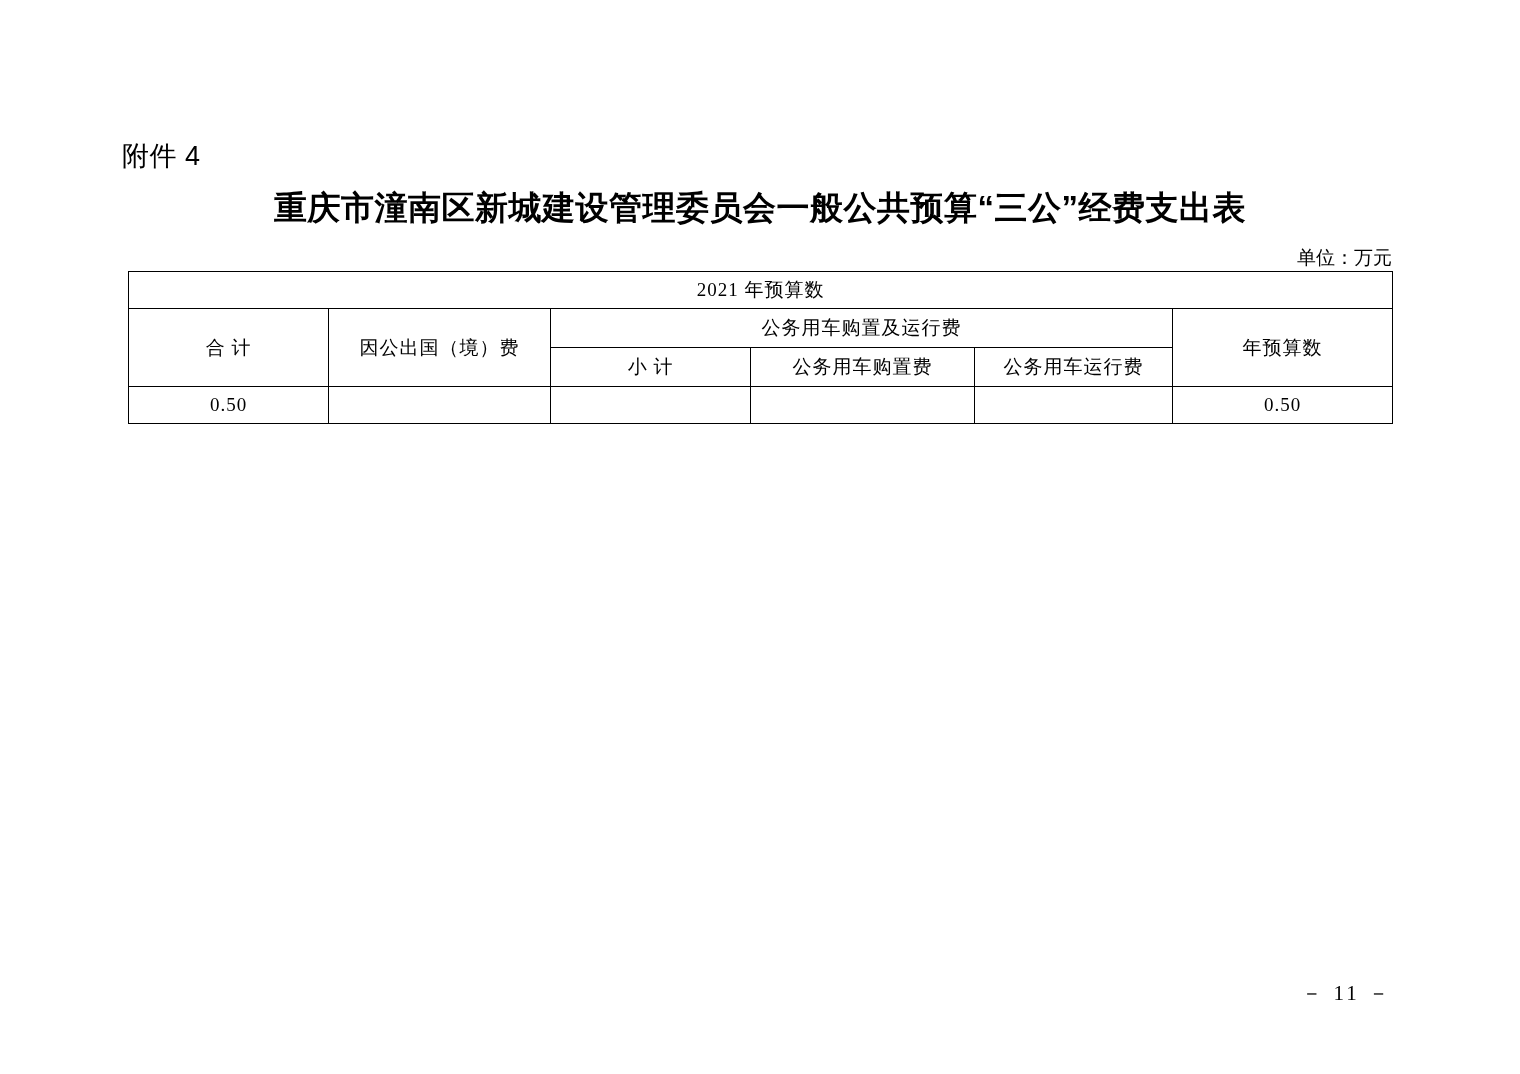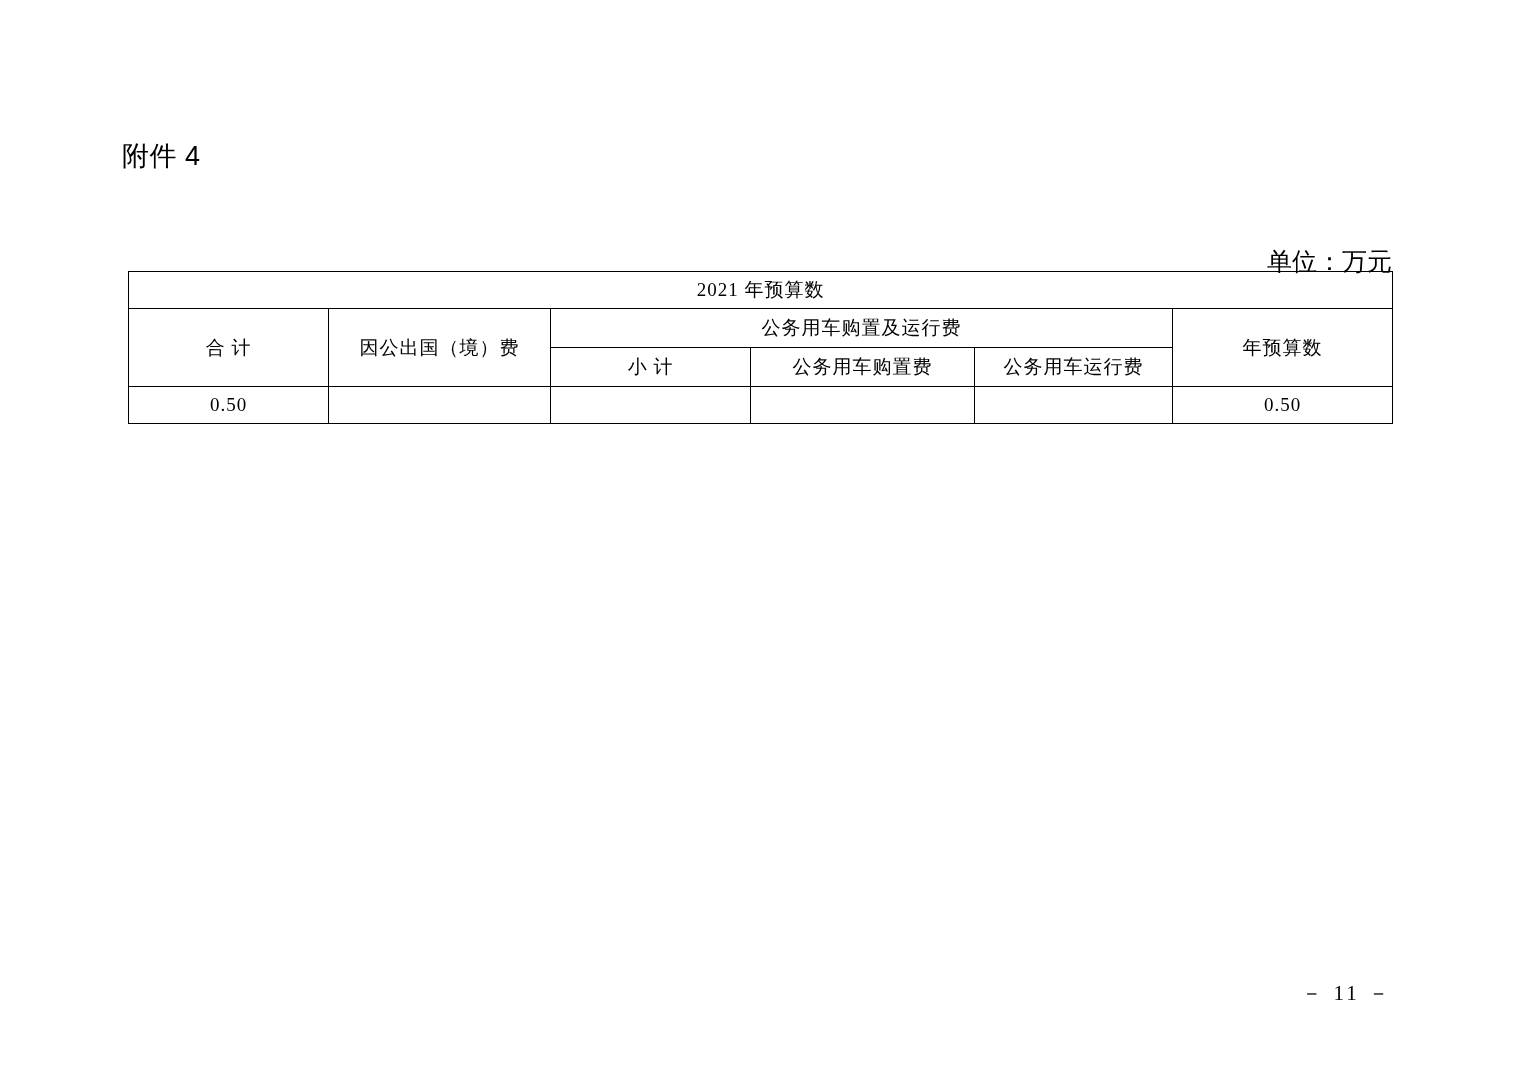"重庆市潼南区新城建设管理委员会一般公共预算“三公”经费支出表" div.doc-title { html: none -> <div>重庆市潼南区新城建设管理委员会一般公共预算“三公”经费支出表</div> }
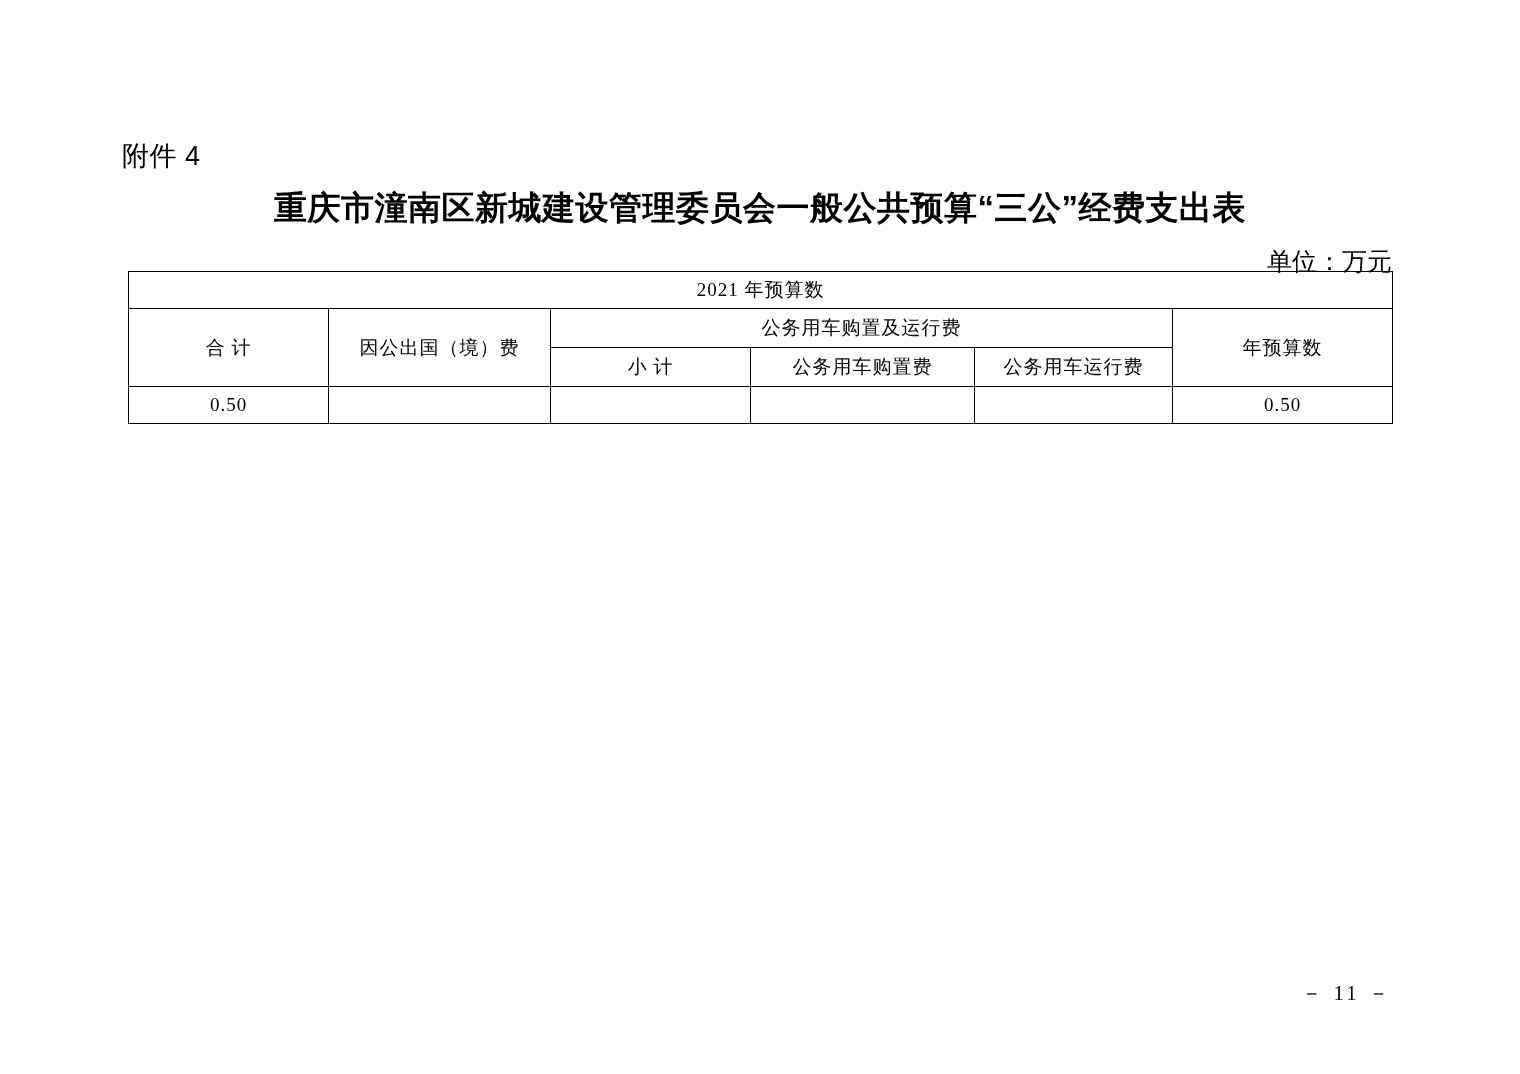"单位：万元" .unit-note { font-size: 25px -> 19px }
